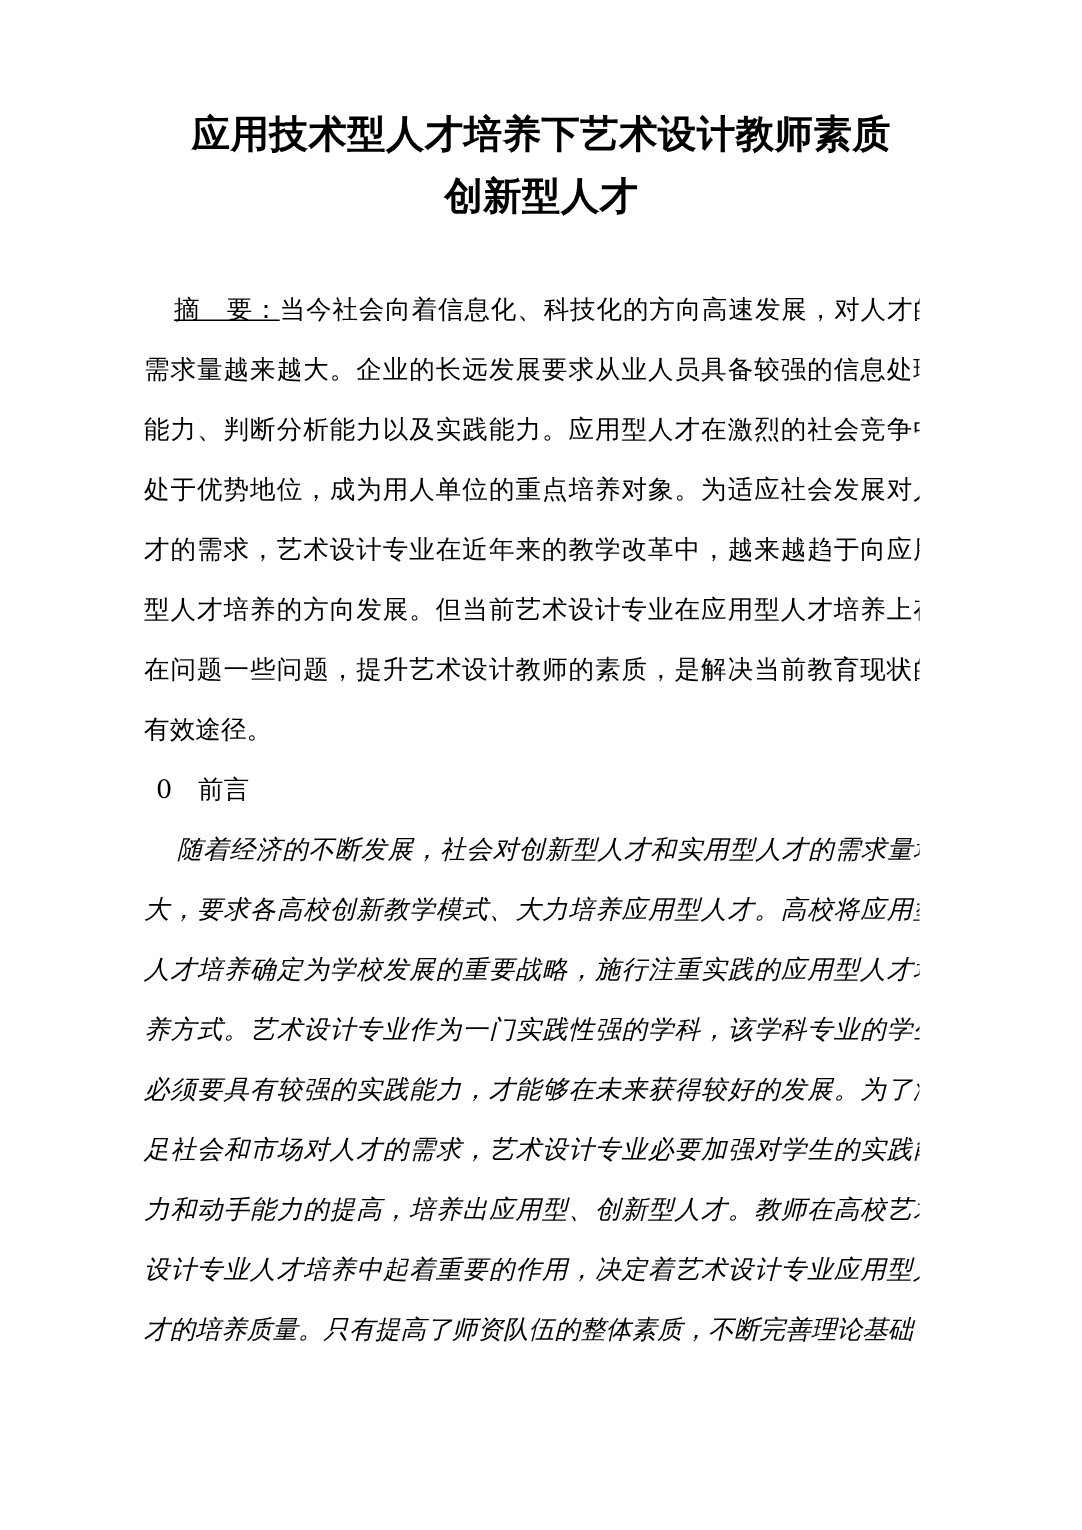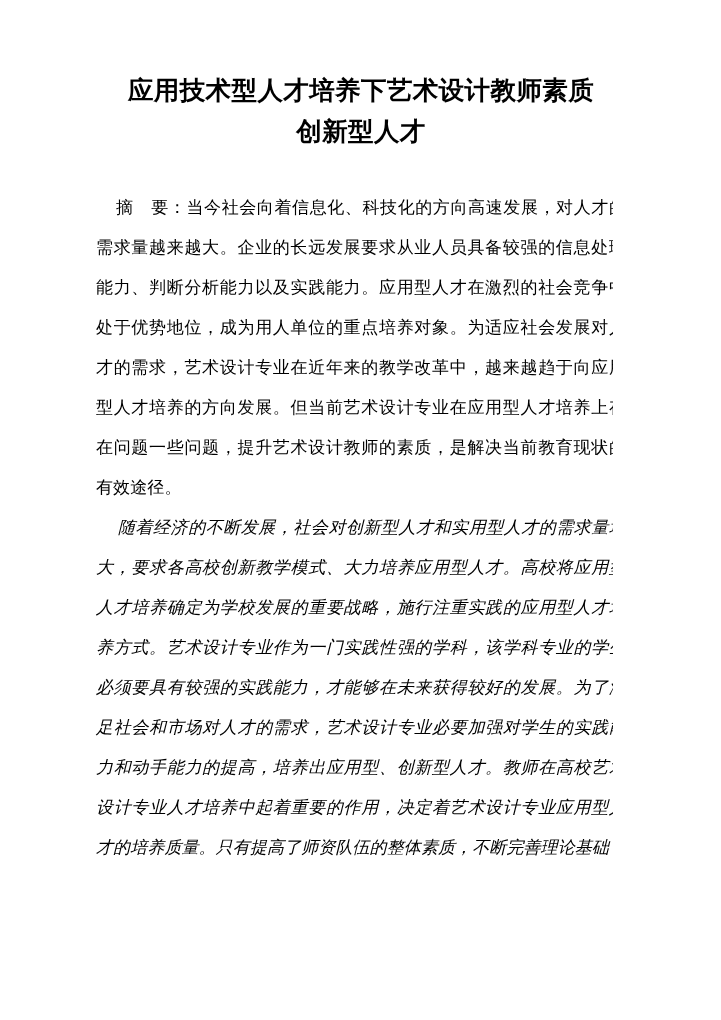"摘 要：" .label { text-decoration: none -> underline }
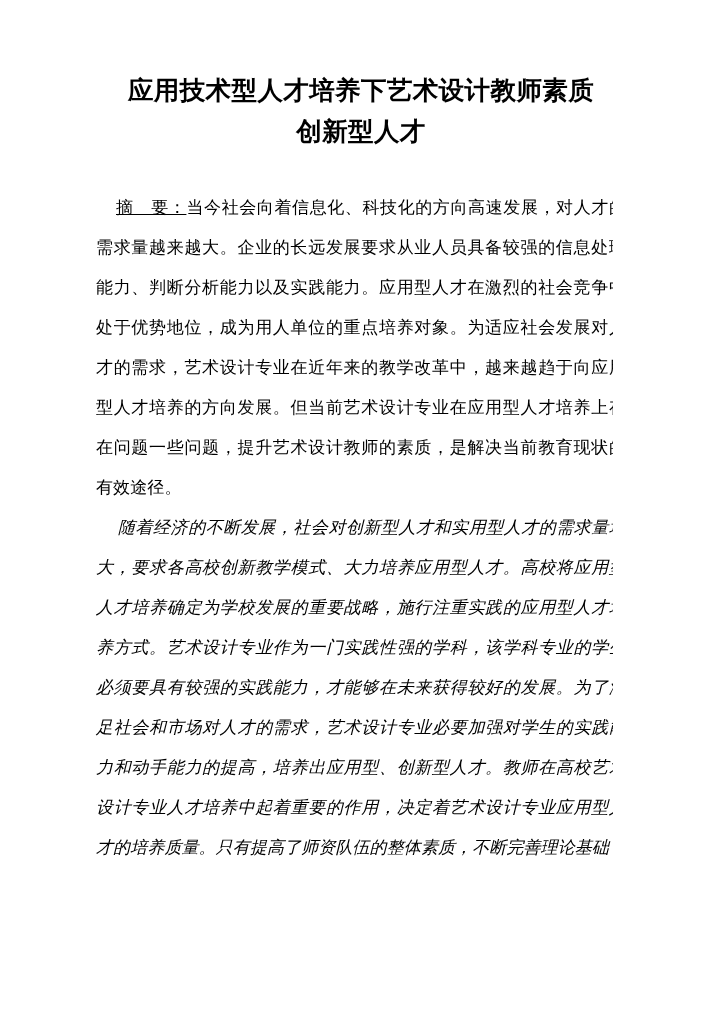"0 前言" p.para { html: none -> <p><span>0 前言</span></p> }
